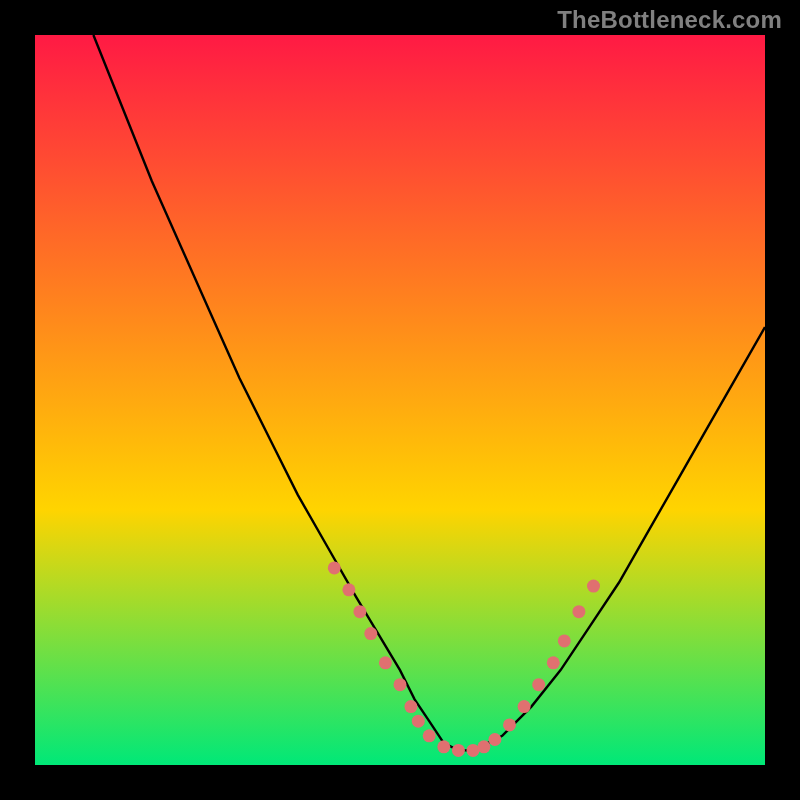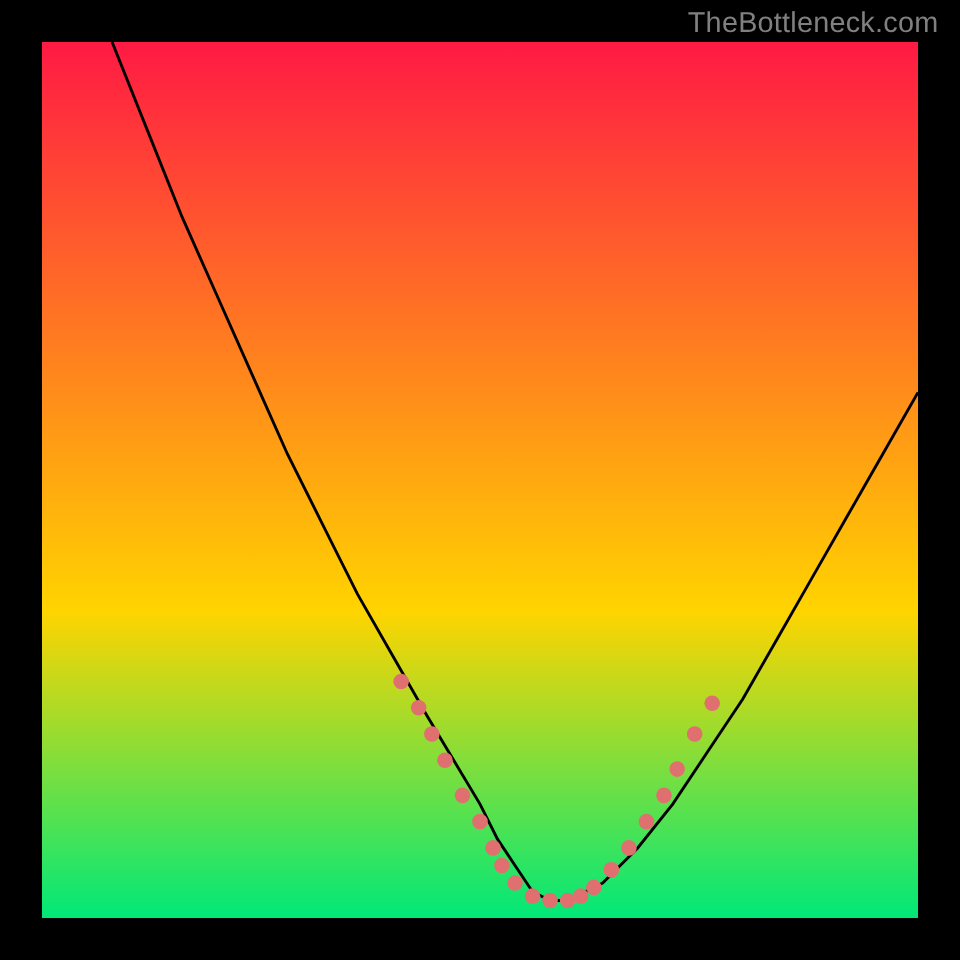"TheBottleneck.com" .watermark { font-weight: 400 -> 700 }
